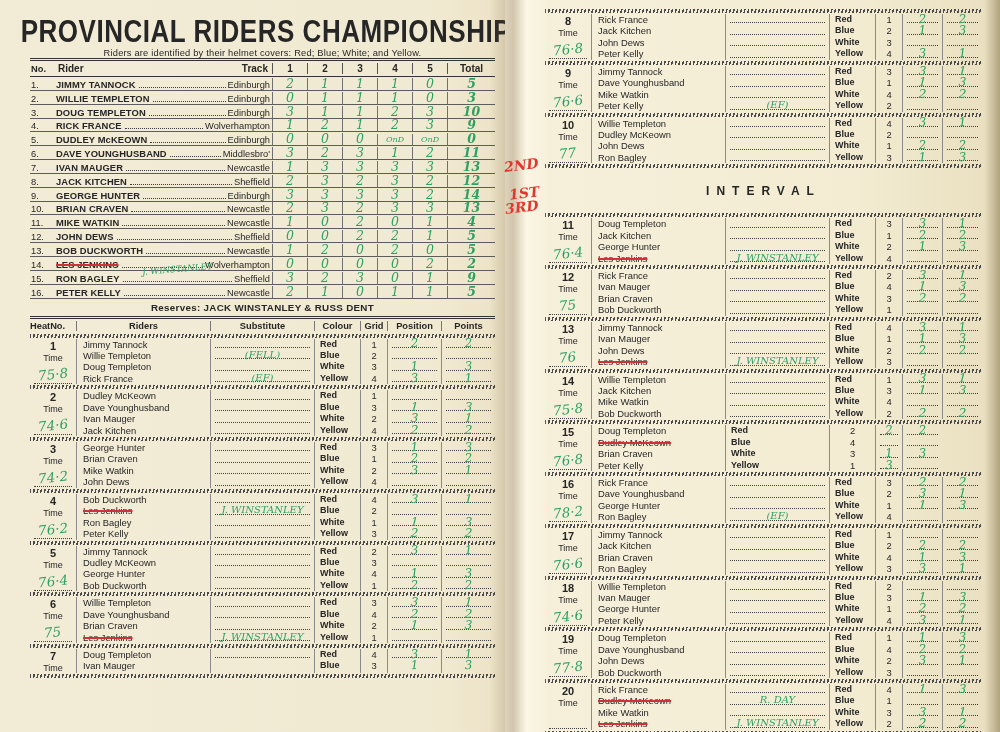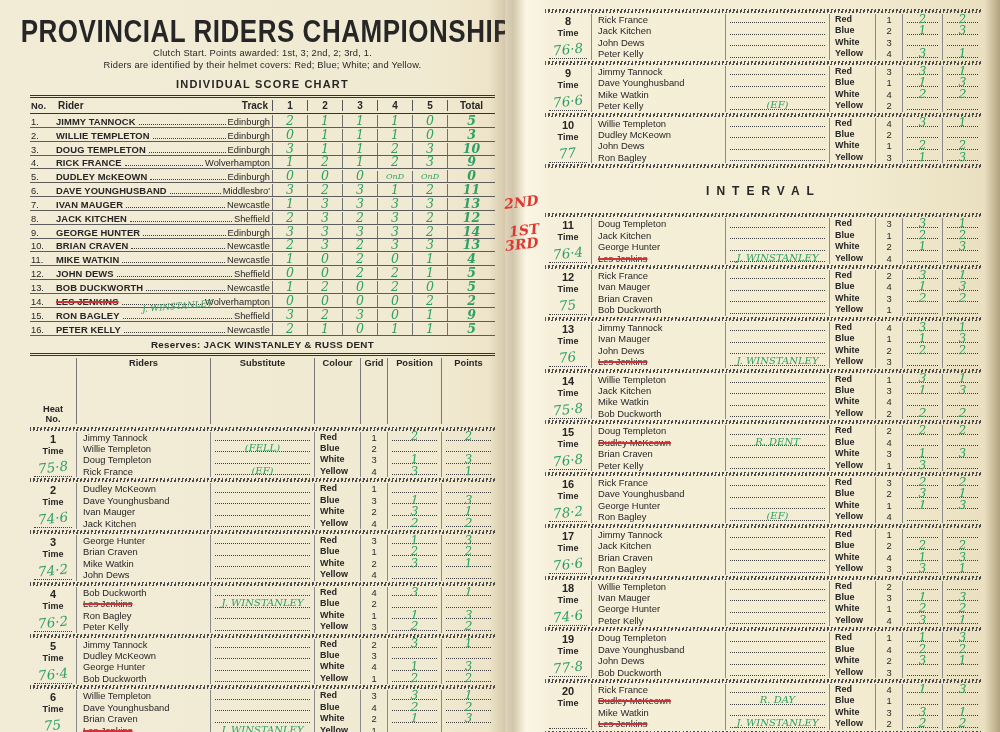"Time" .tlab { font-weight: bold -> normal }
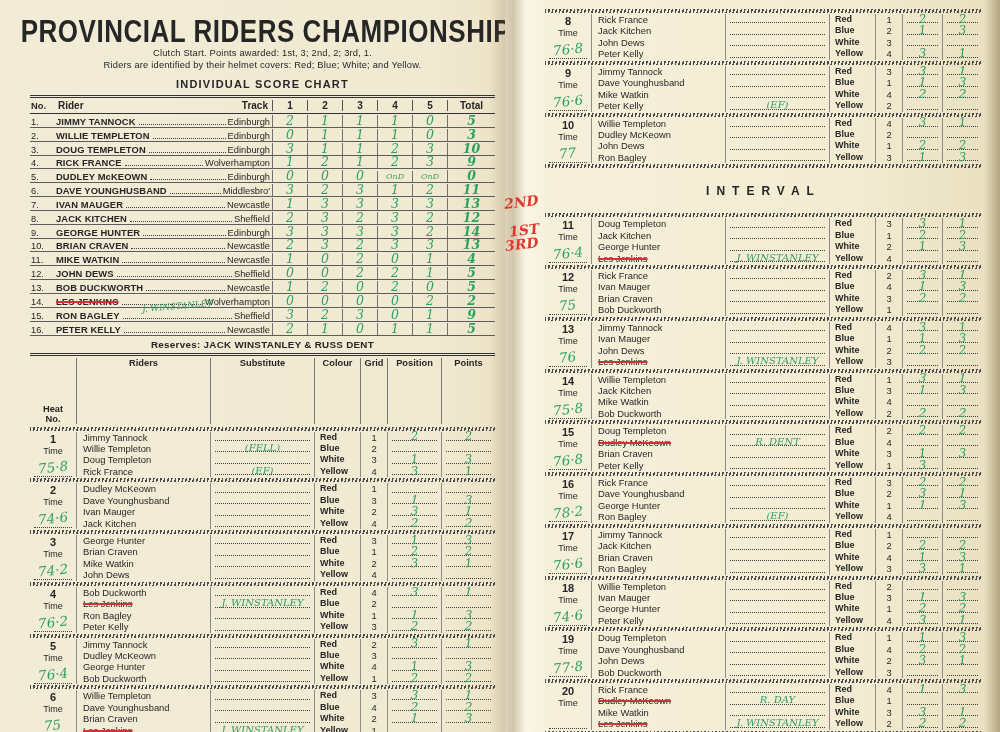"Clutch Start. Points awarded: 1st," div.rule { html: <div>Clutch Start. Points awarded: 1st, 3; 2nd, 2; 3rd, 1.</div> -> none }
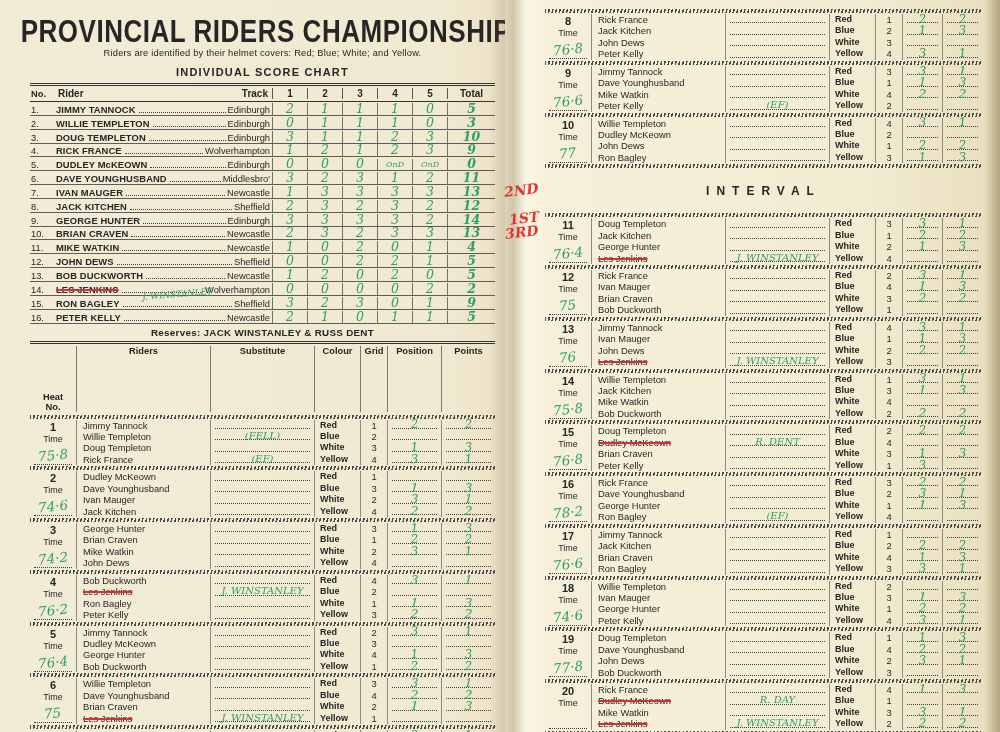"INDIVIDUAL SCORE CHART" div.chart-title { html: <div>INDIVIDUAL SCORE CHART</div> -> none }
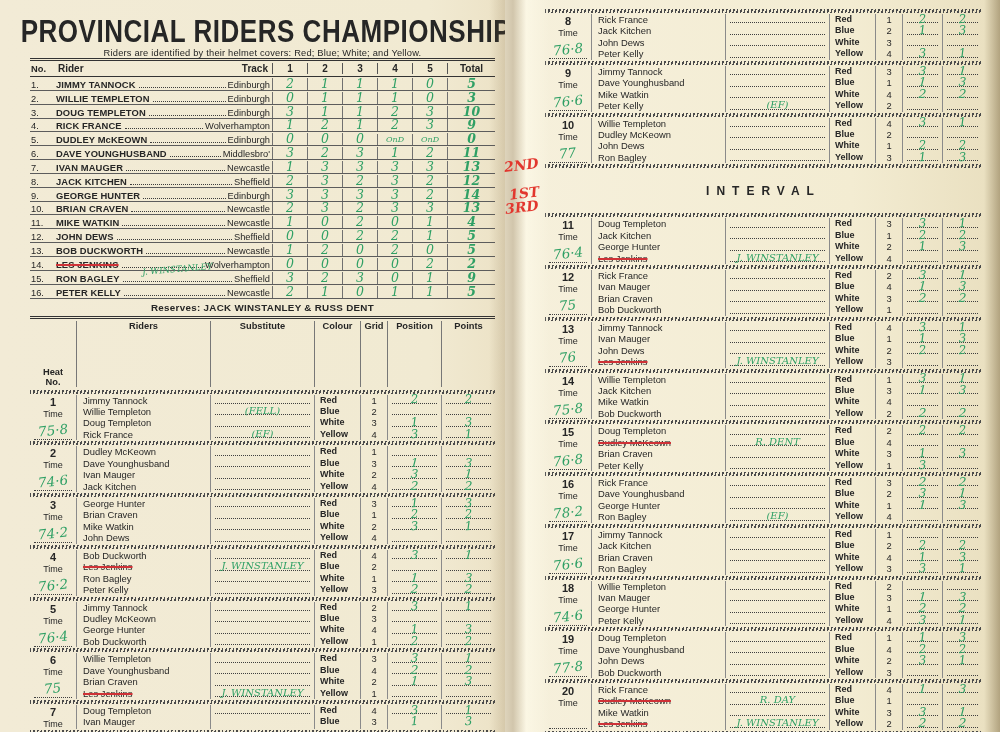"Heat" .heat-head>div:first-child { flex-direction: column -> row; margin-top: 46px -> none }
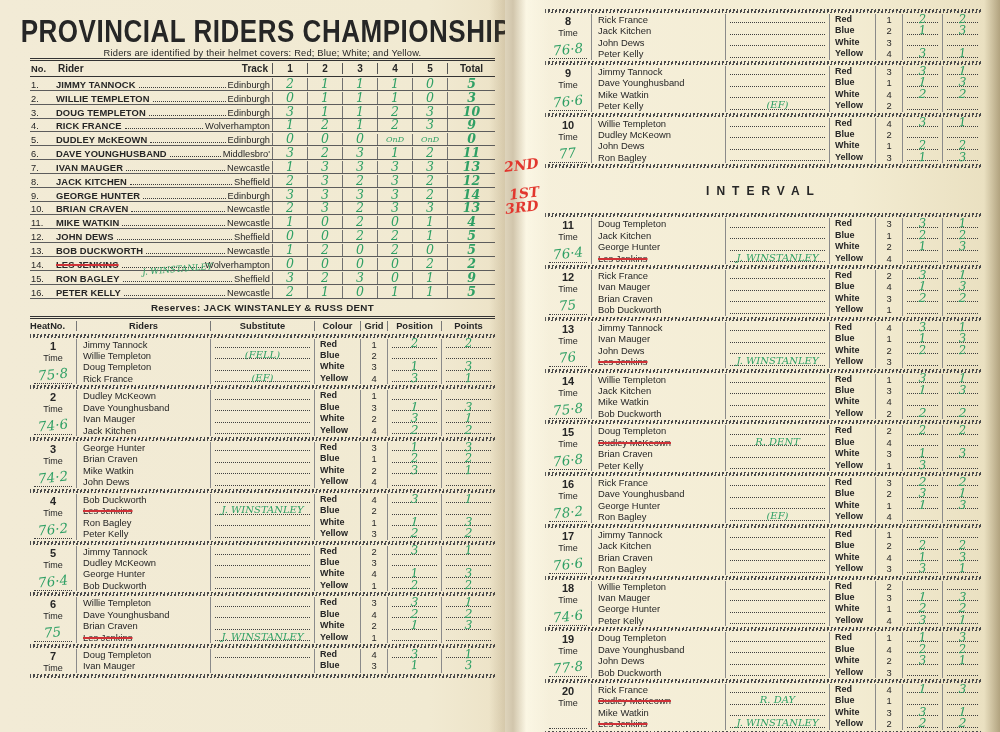"R. DENT" div.c { html: <div> <div> <span></span> </div> <div> <span></span> <span>R. DENT</span> </div> <div> <span></span> </div> <div> <span></span> </div> </div> -> none }
